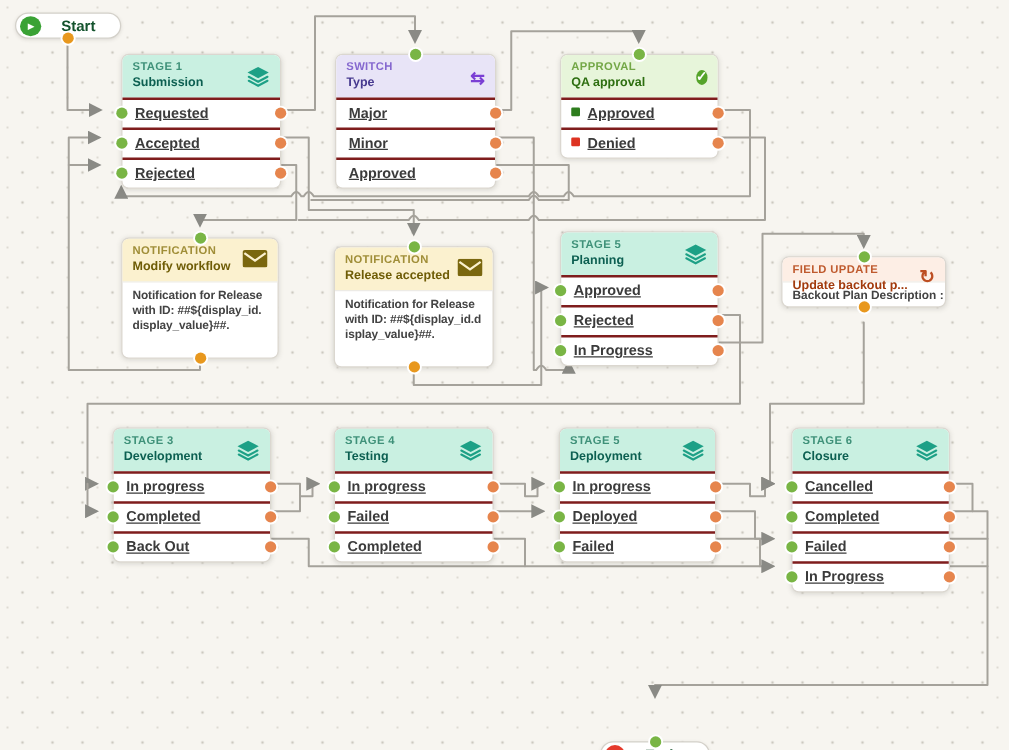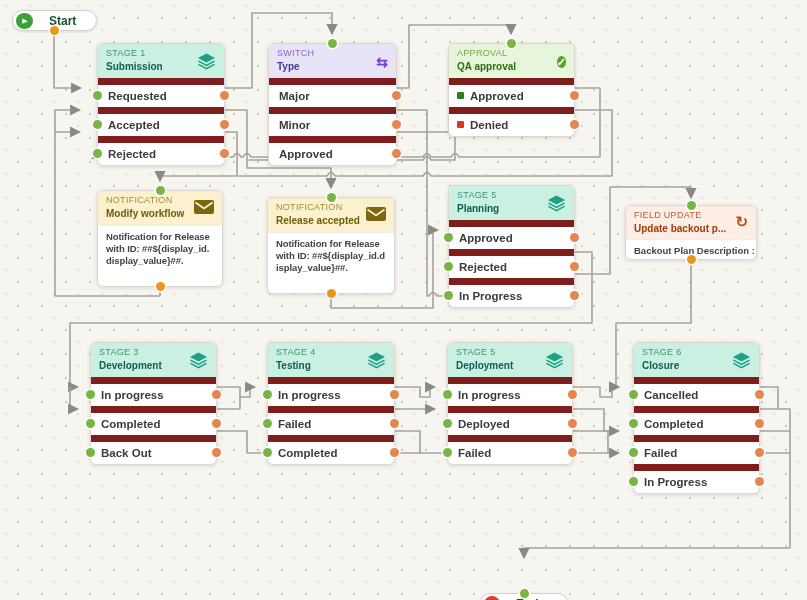"STAGE 1" .cat { font-weight: normal -> bold }
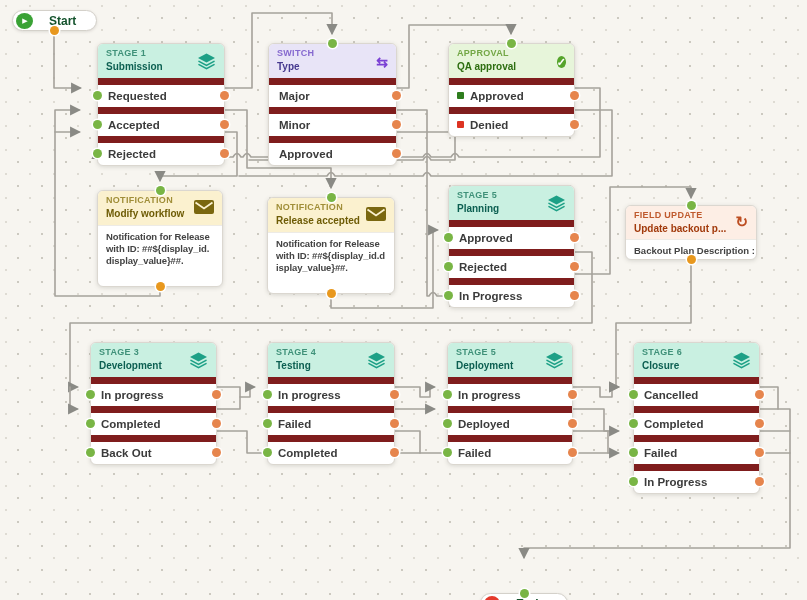"Requested" .row { border-top: 7px solid #7f1d1d -> 2px solid #7f1d1d; text-decoration: none -> underline }
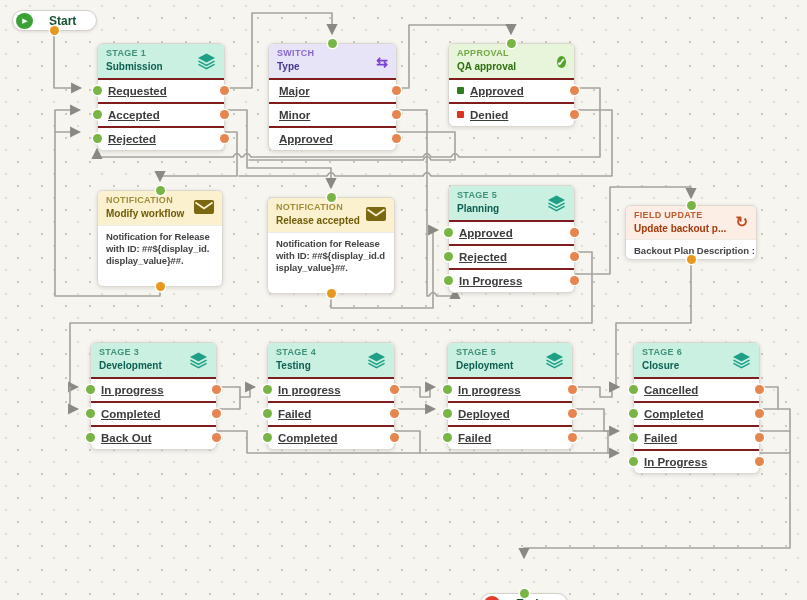"FIELD UPDATE" div.hdr { height: 33px -> 19px }
